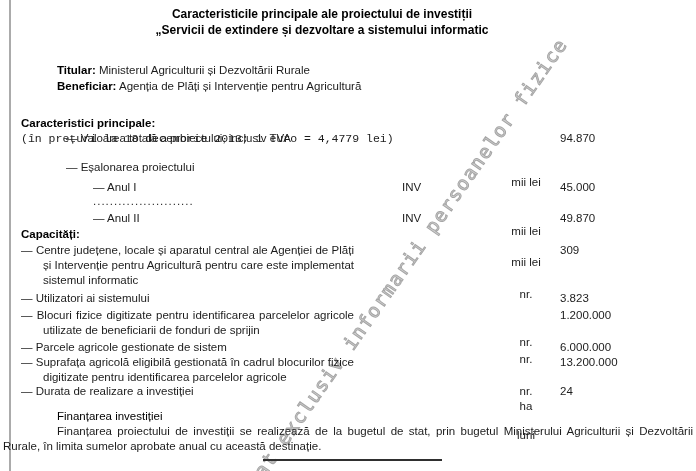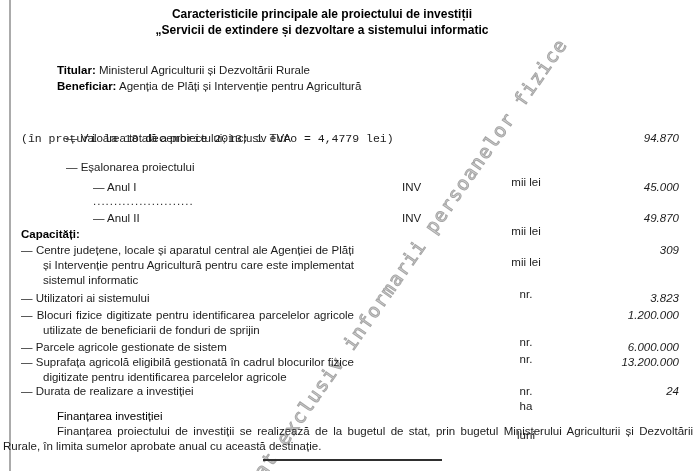"Caracteristici principale:" div.sect { html: none -> <div>Caracteristici principale:</div> }
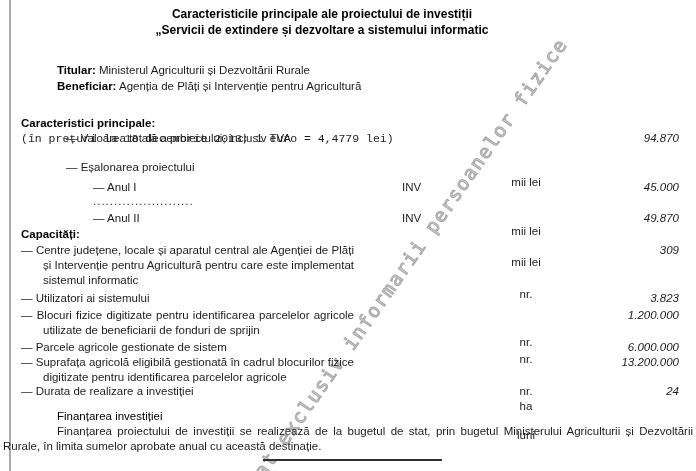"94.870" .c-val { font-style: italic -> none; text-align: right -> left }
